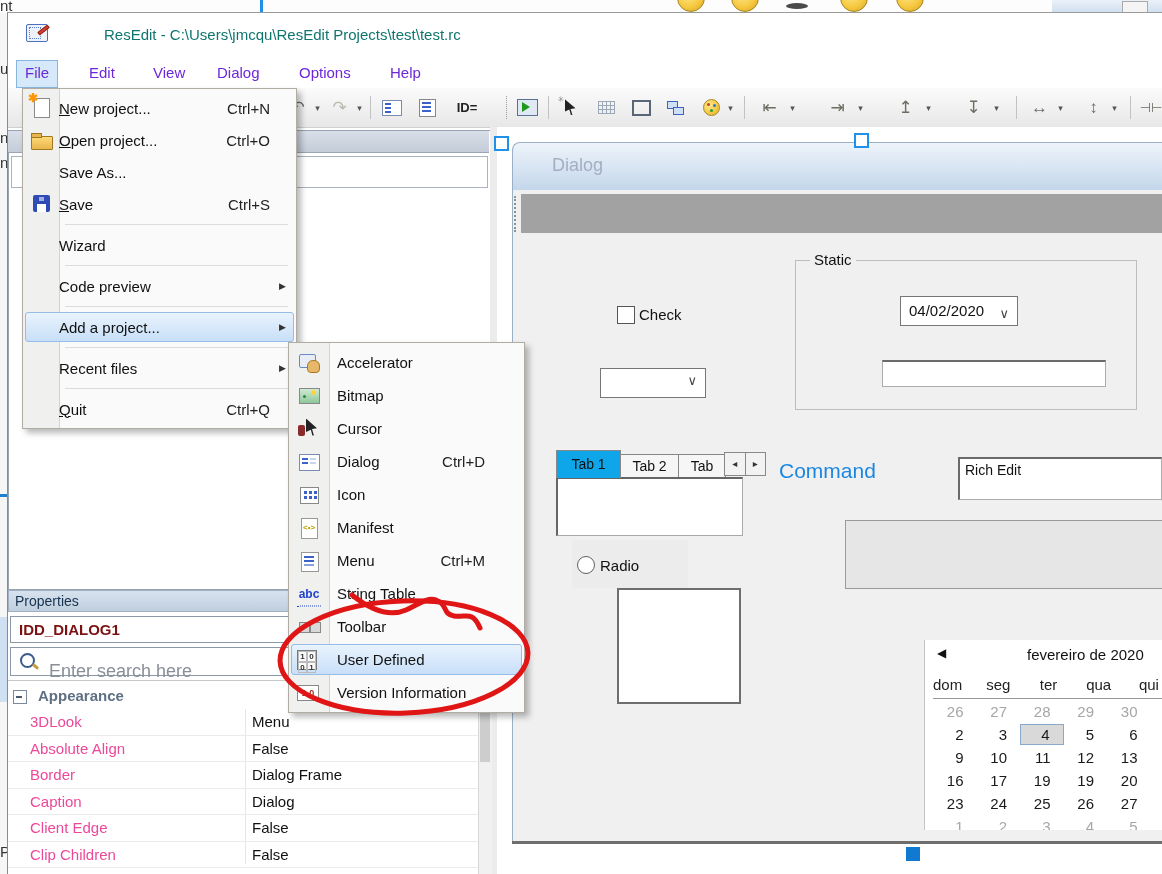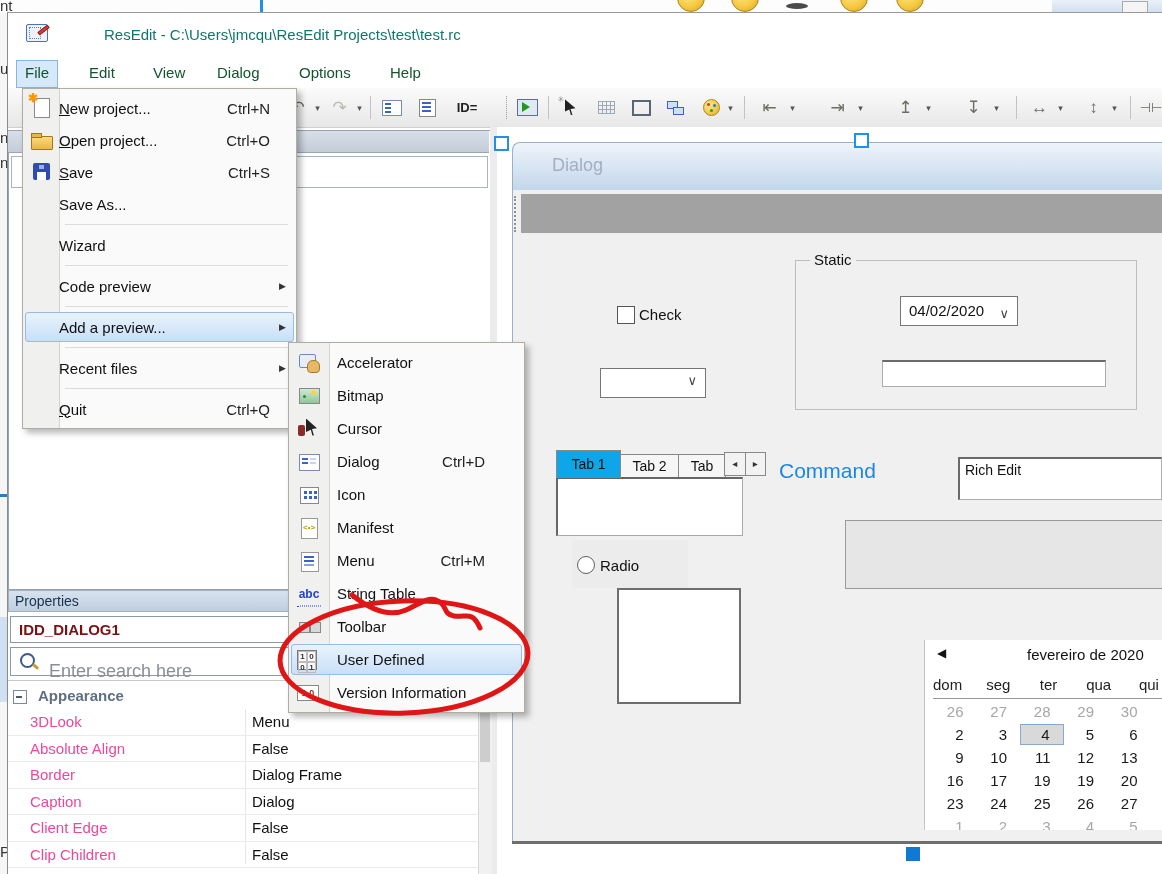"File" .menubtn { color: #14532d -> #6d28d9 }
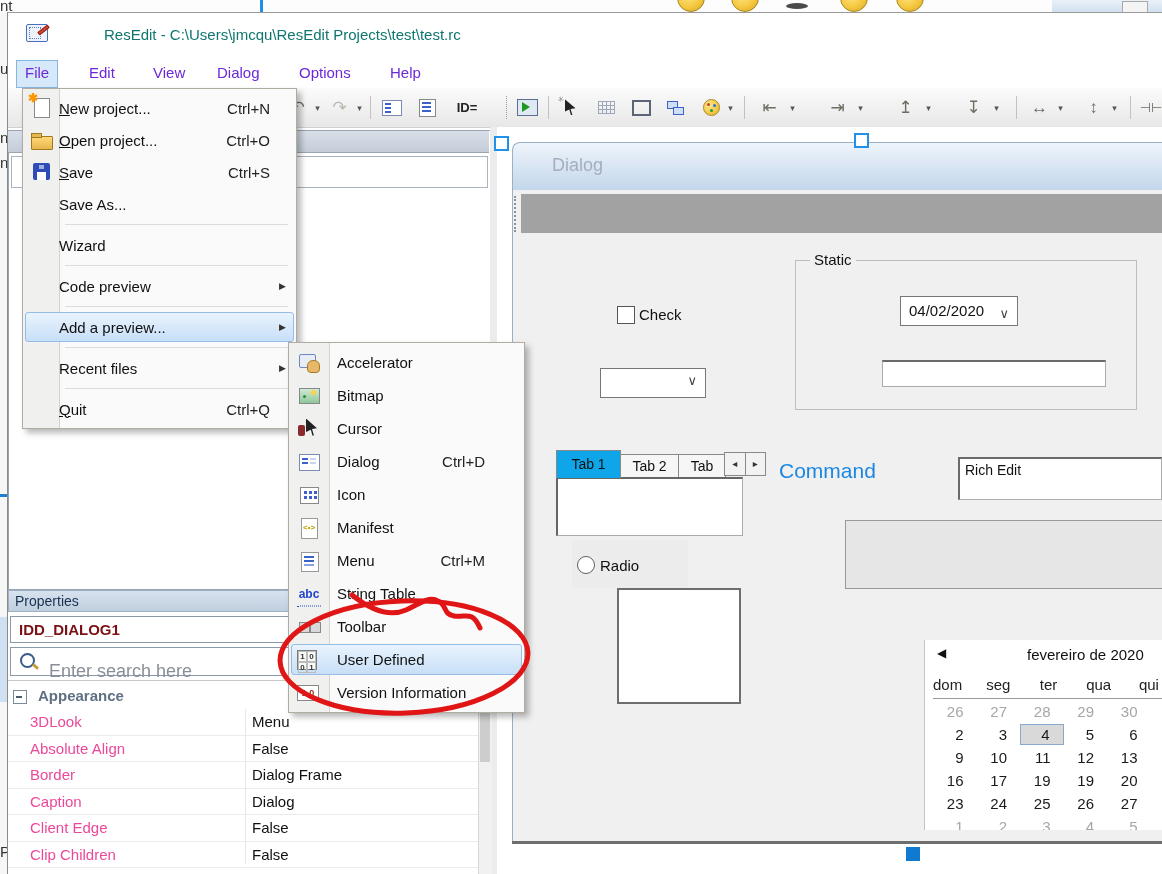"Save" div.menu-item { order: before "Save As..." -> after "Save As..." }
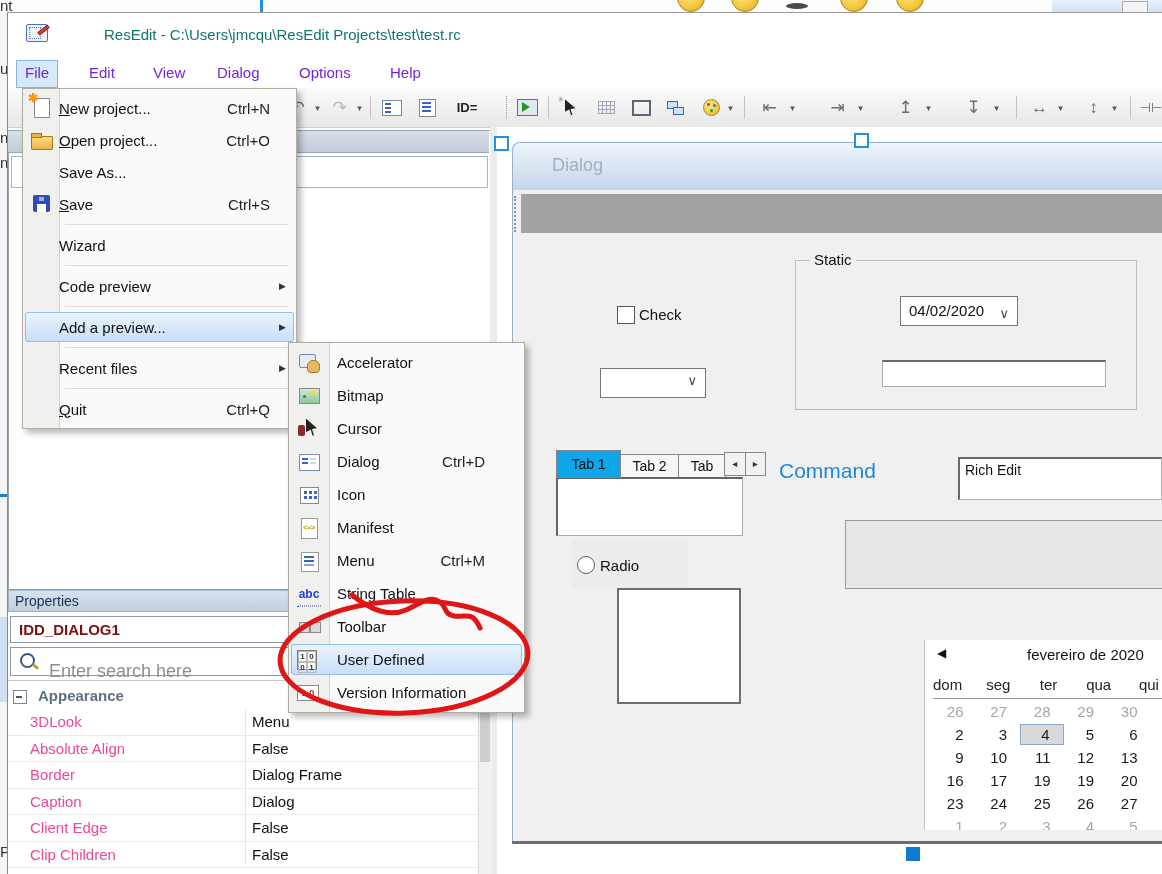"Add a preview..." span.mi-label { text: preview -> project }
